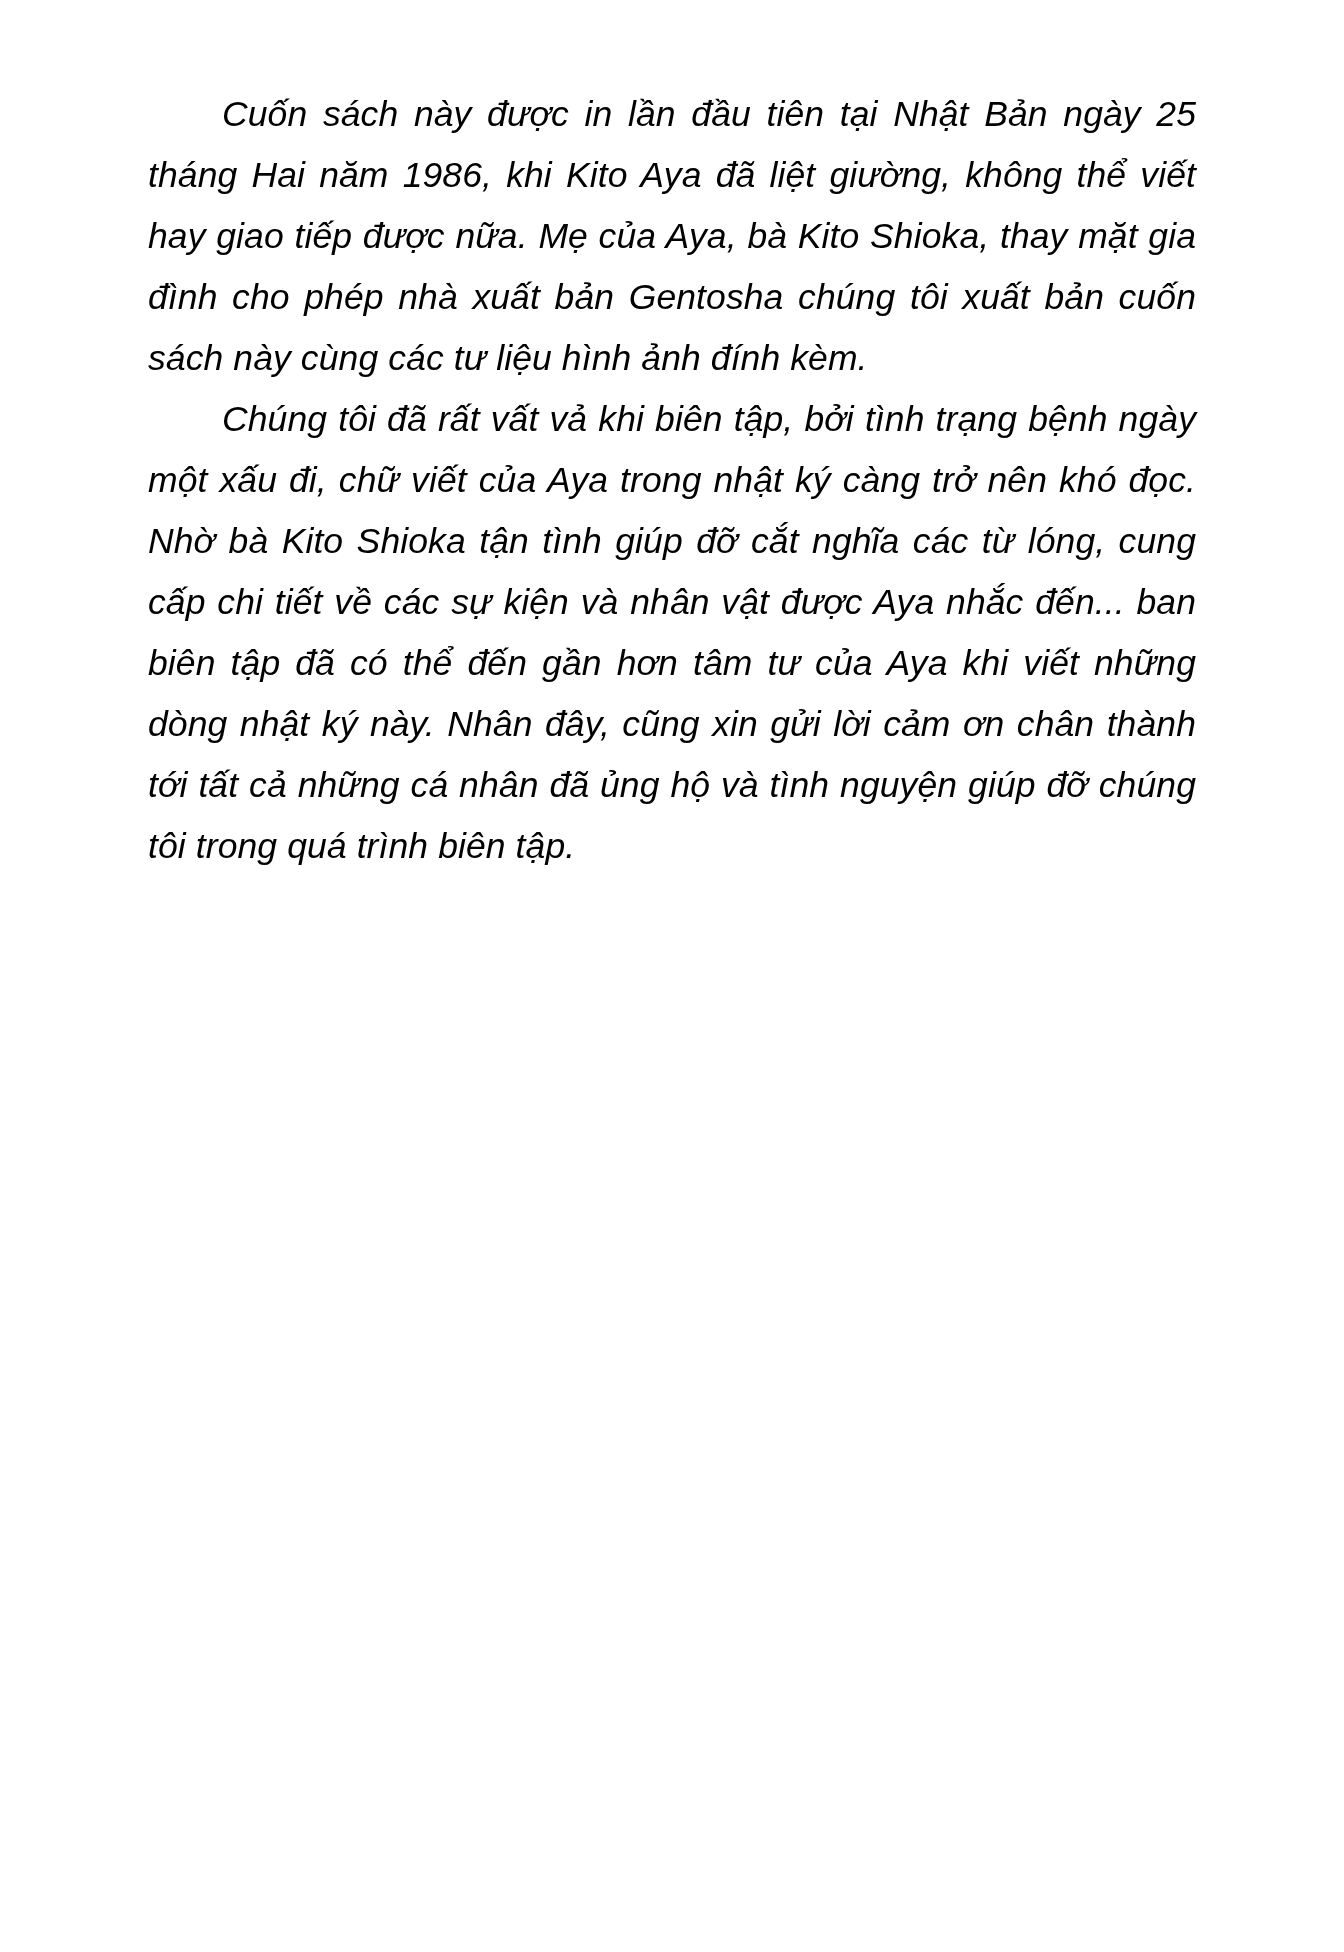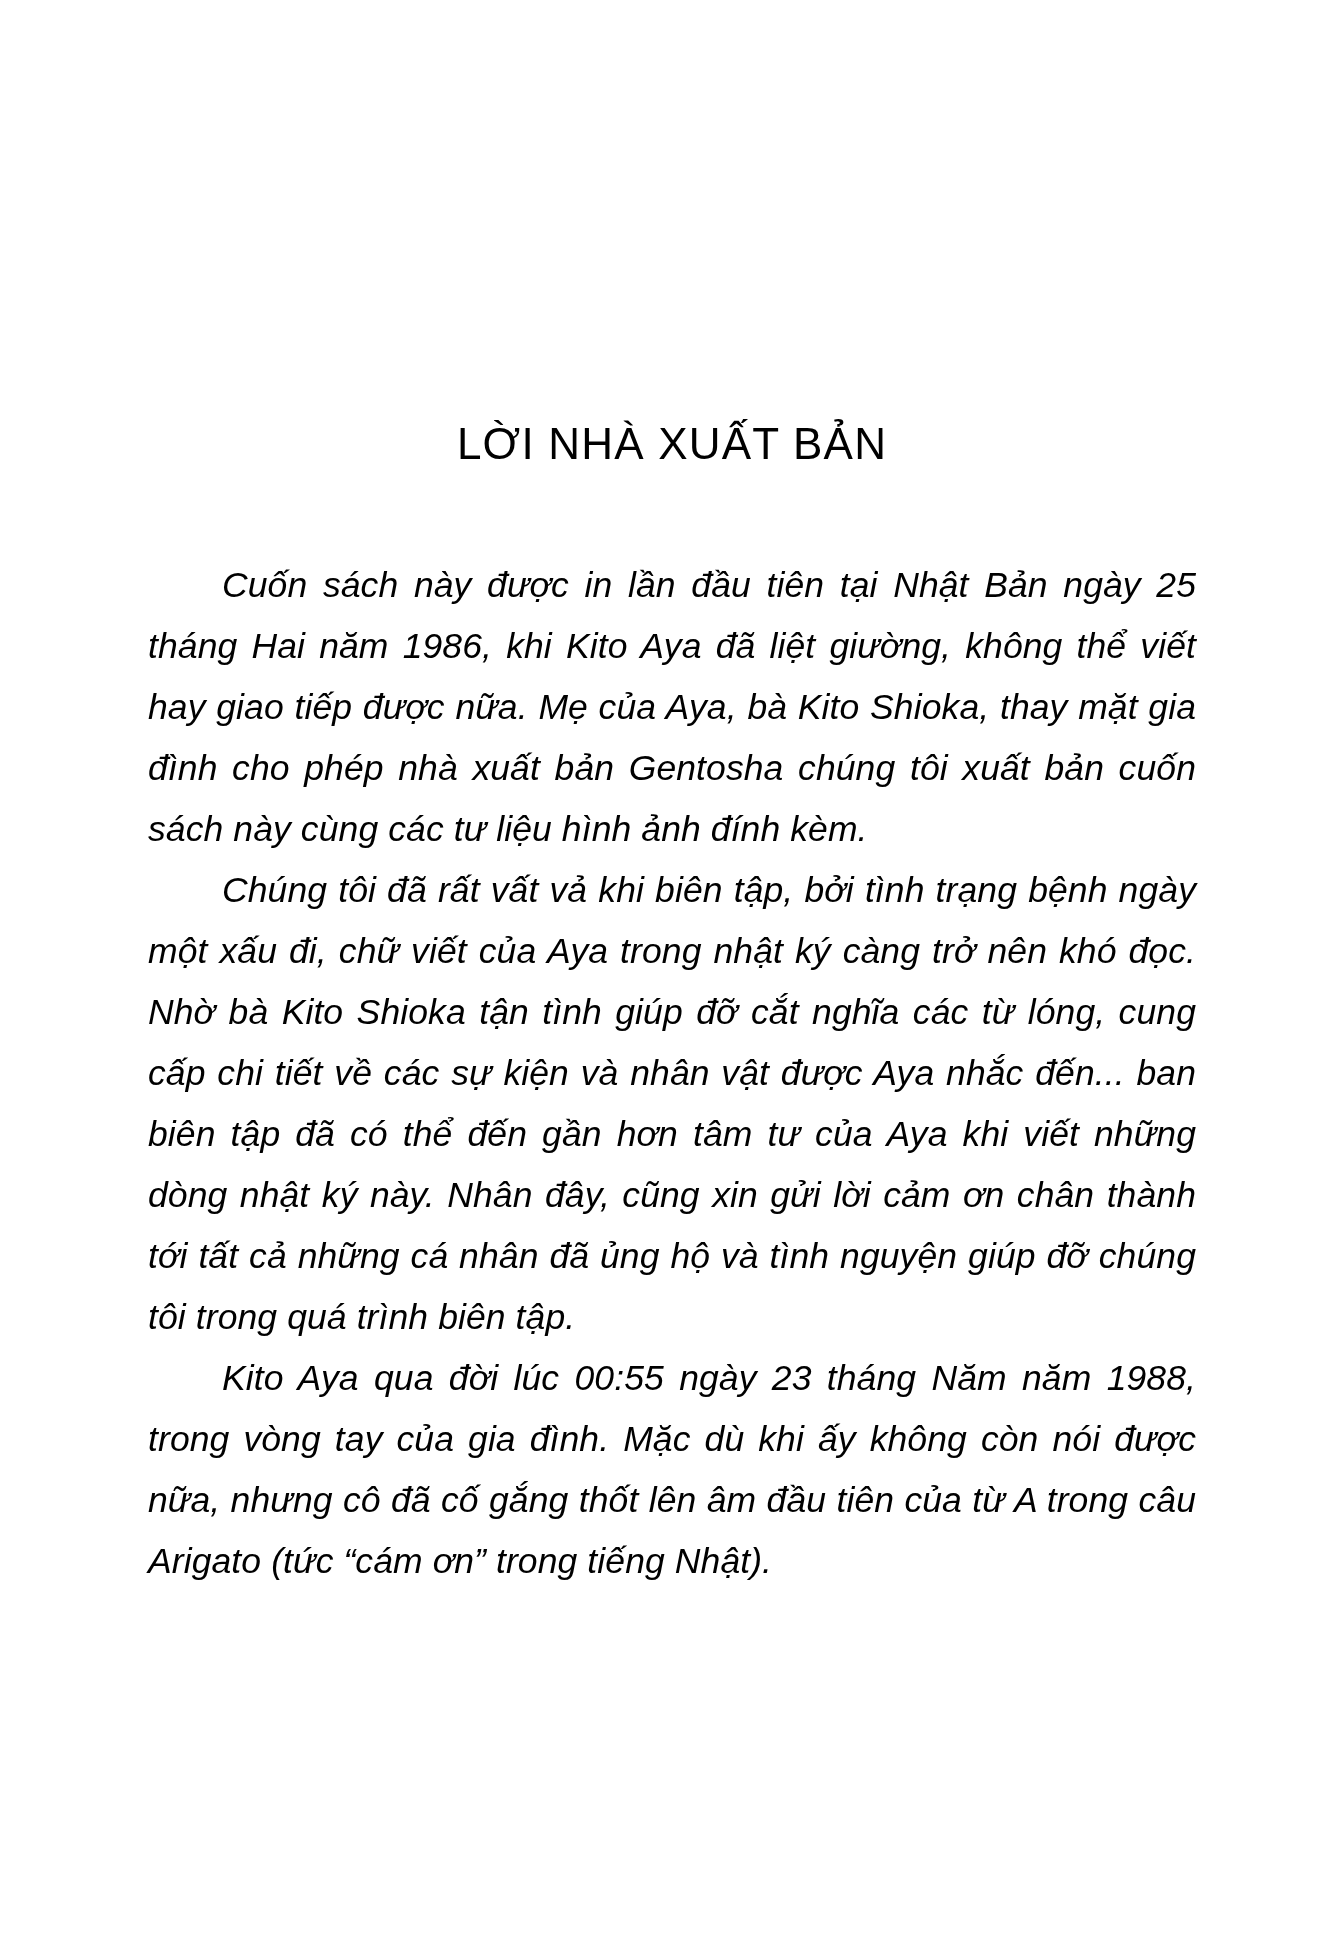"LỜI NHÀ XUẤT BẢN" h1.doc-title { html: <h1>LỜI NHÀ XUẤT BẢN</h1> -> none }
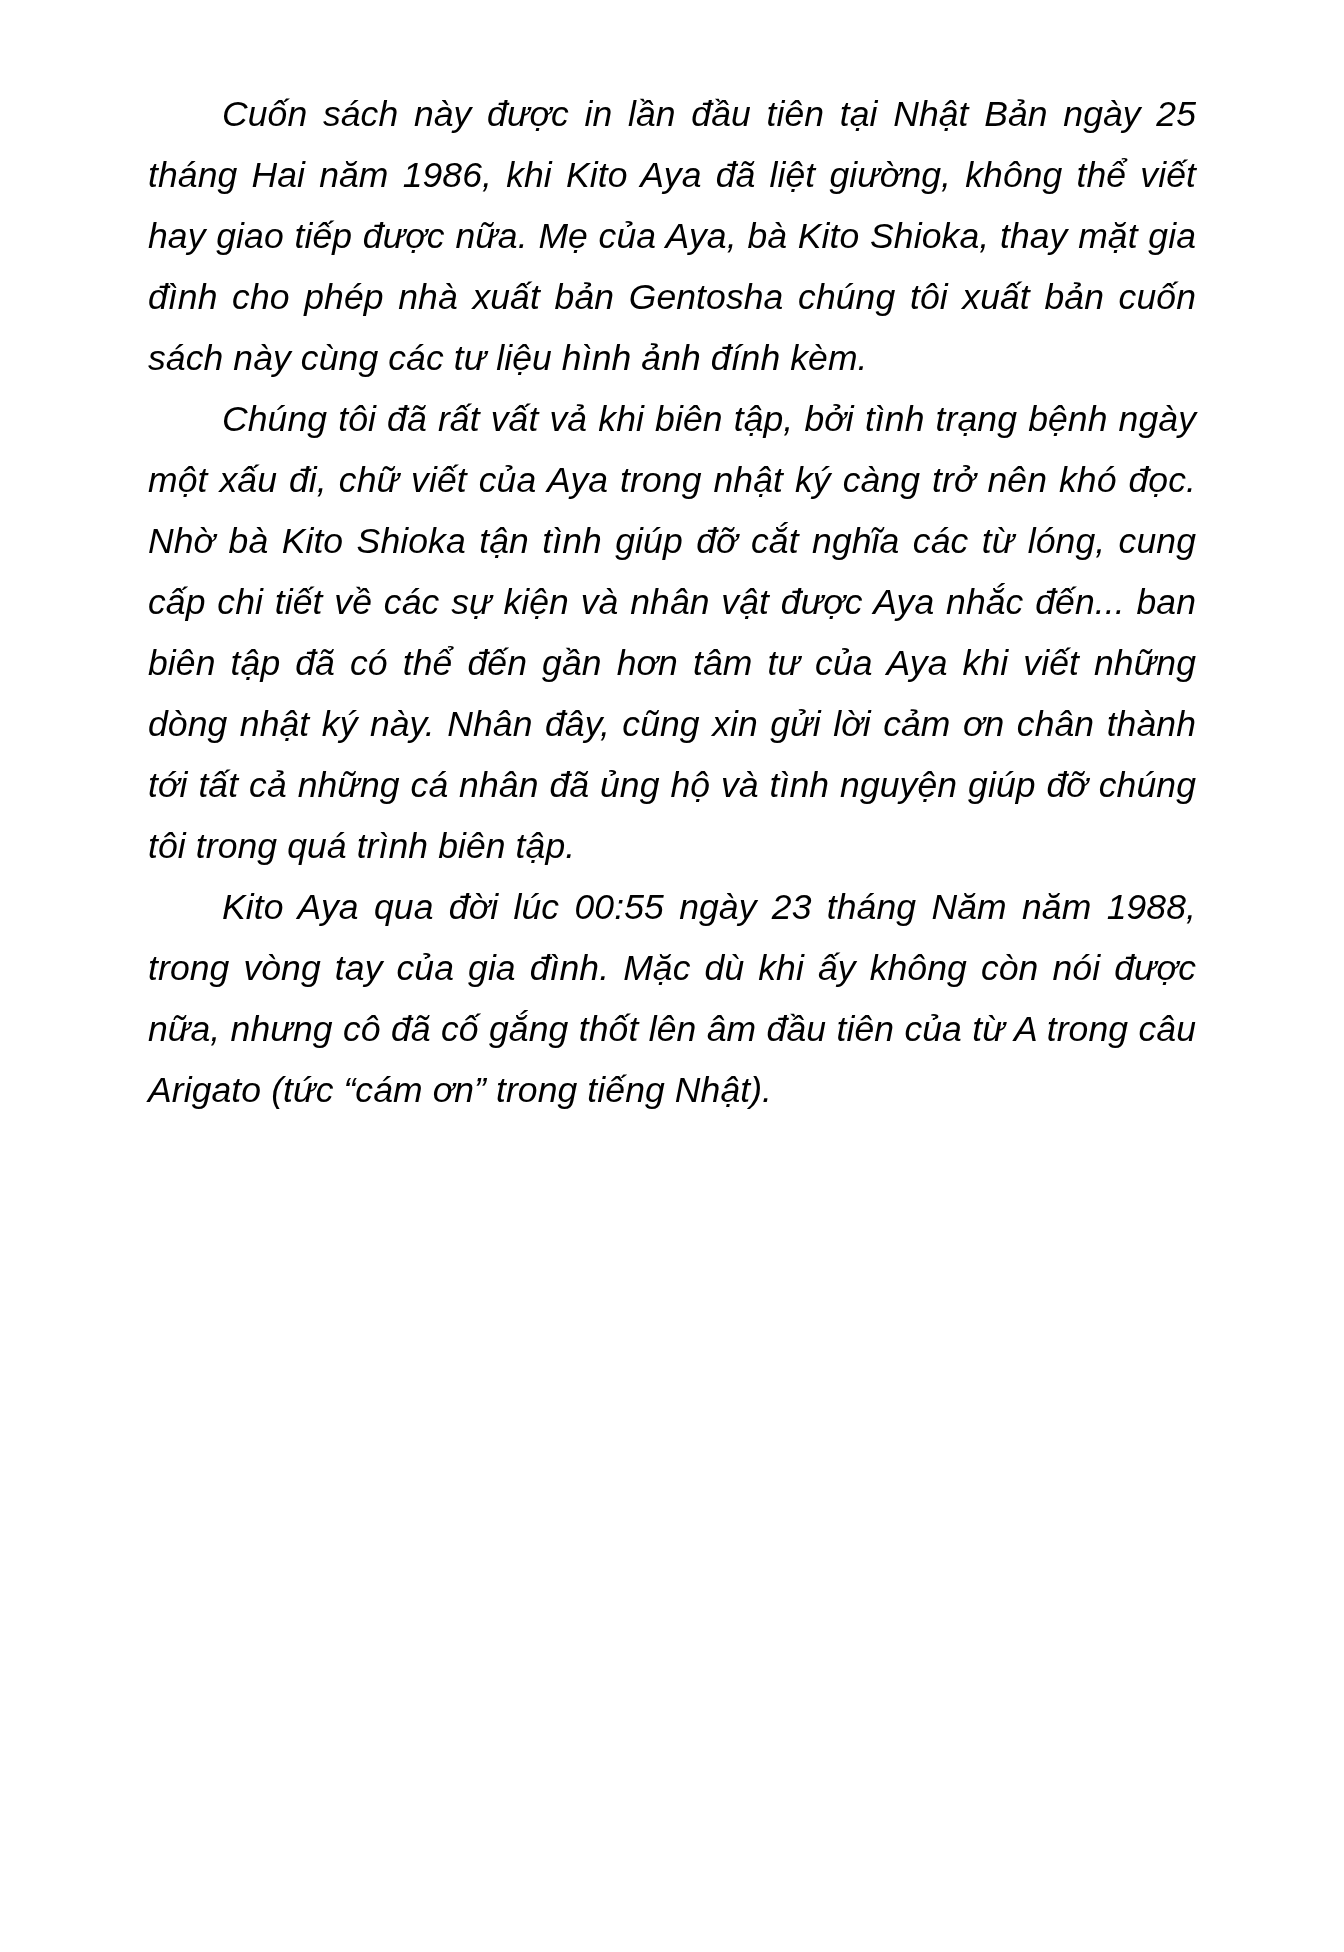"Kito Aya qua đời lúc" p.para { html: <p>Kito Aya qua đời lúc 00:55 ngày 23 tháng Năm năm 1988, trong vòng tay của gia đình. Mặc dù khi ấy không còn nói được nữa, nhưng cô đã cố gắng thốt lên âm đầu tiên của từ A trong câu Arigato (tức “cám ơn” trong tiếng Nhật).</p> -> none }
